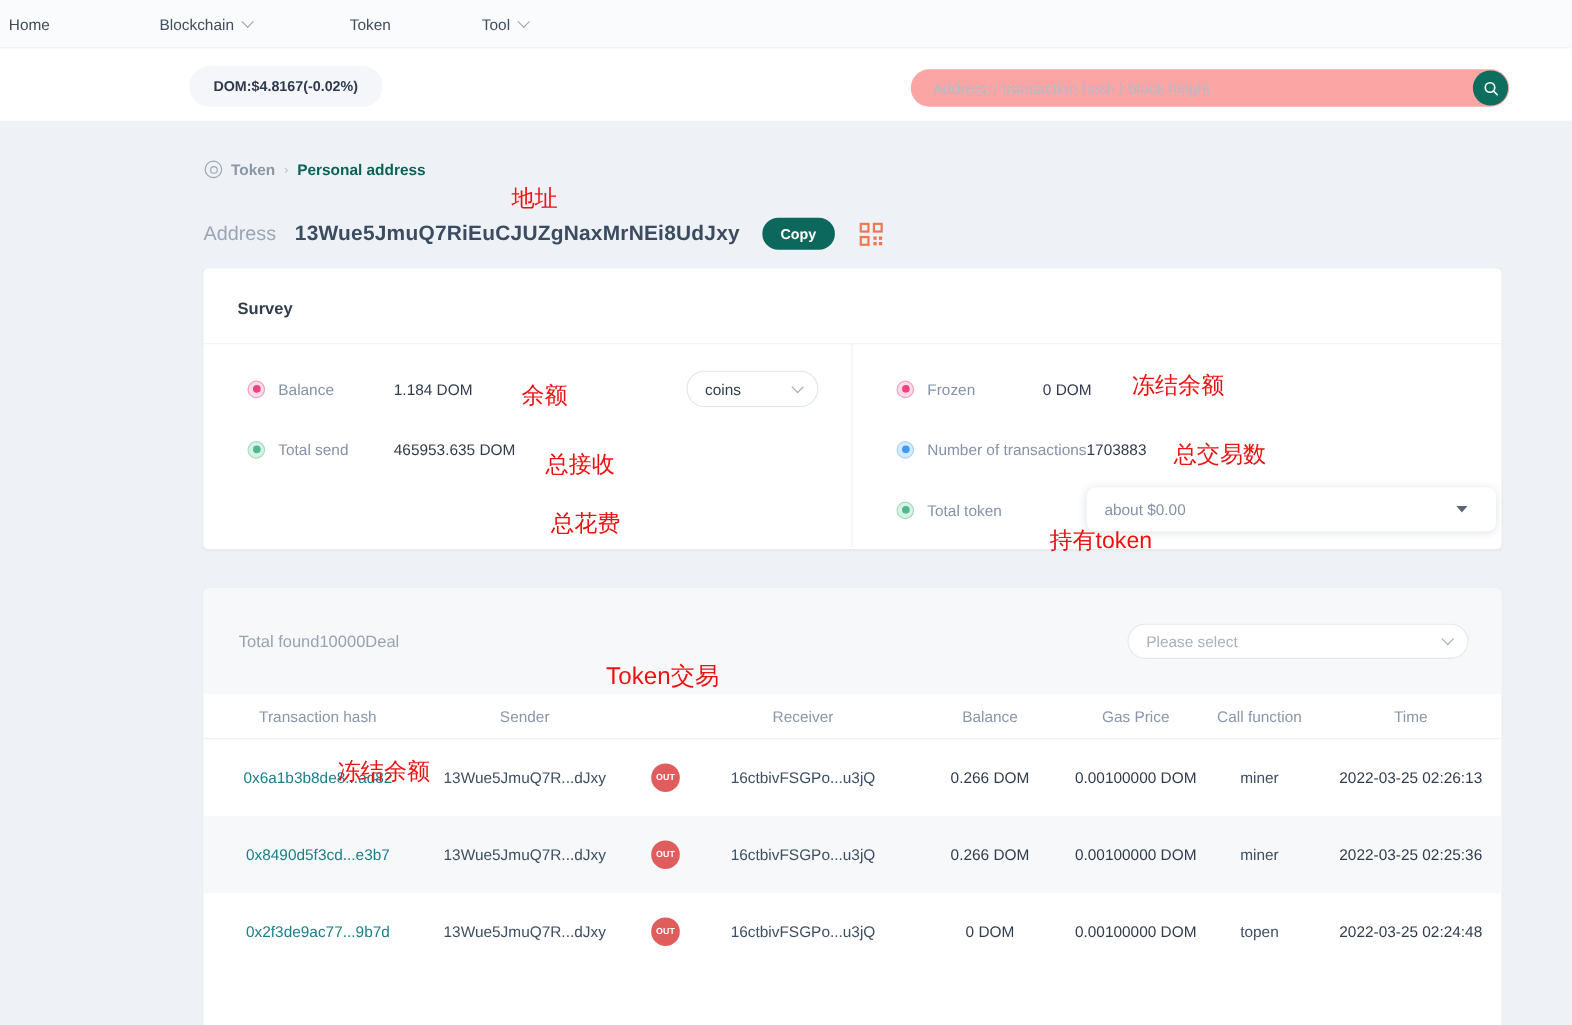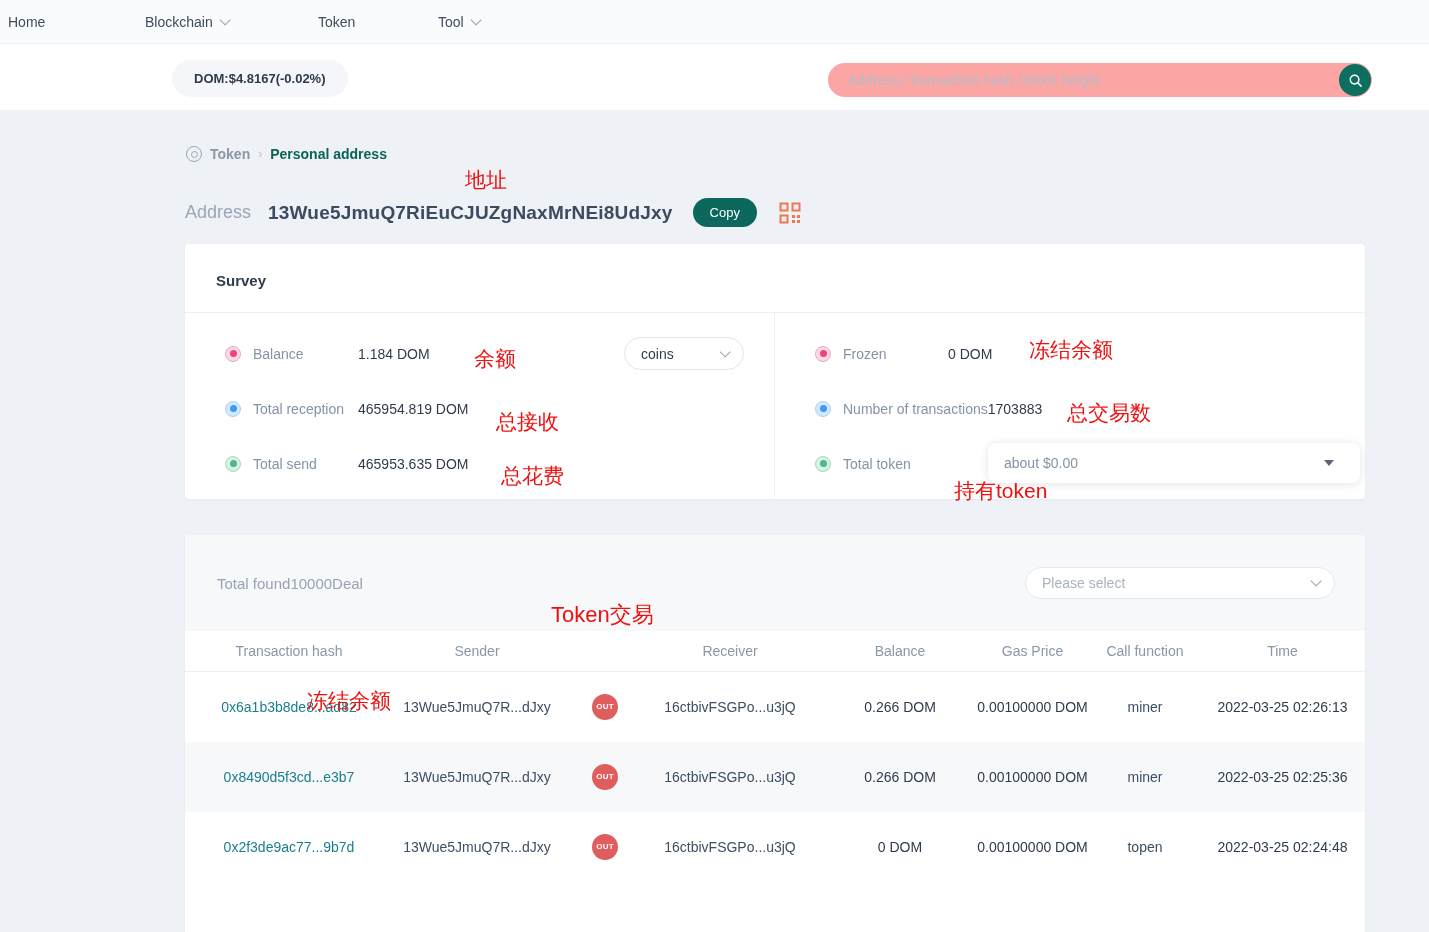"Copy" .copy-btn { font-weight: none -> bold }
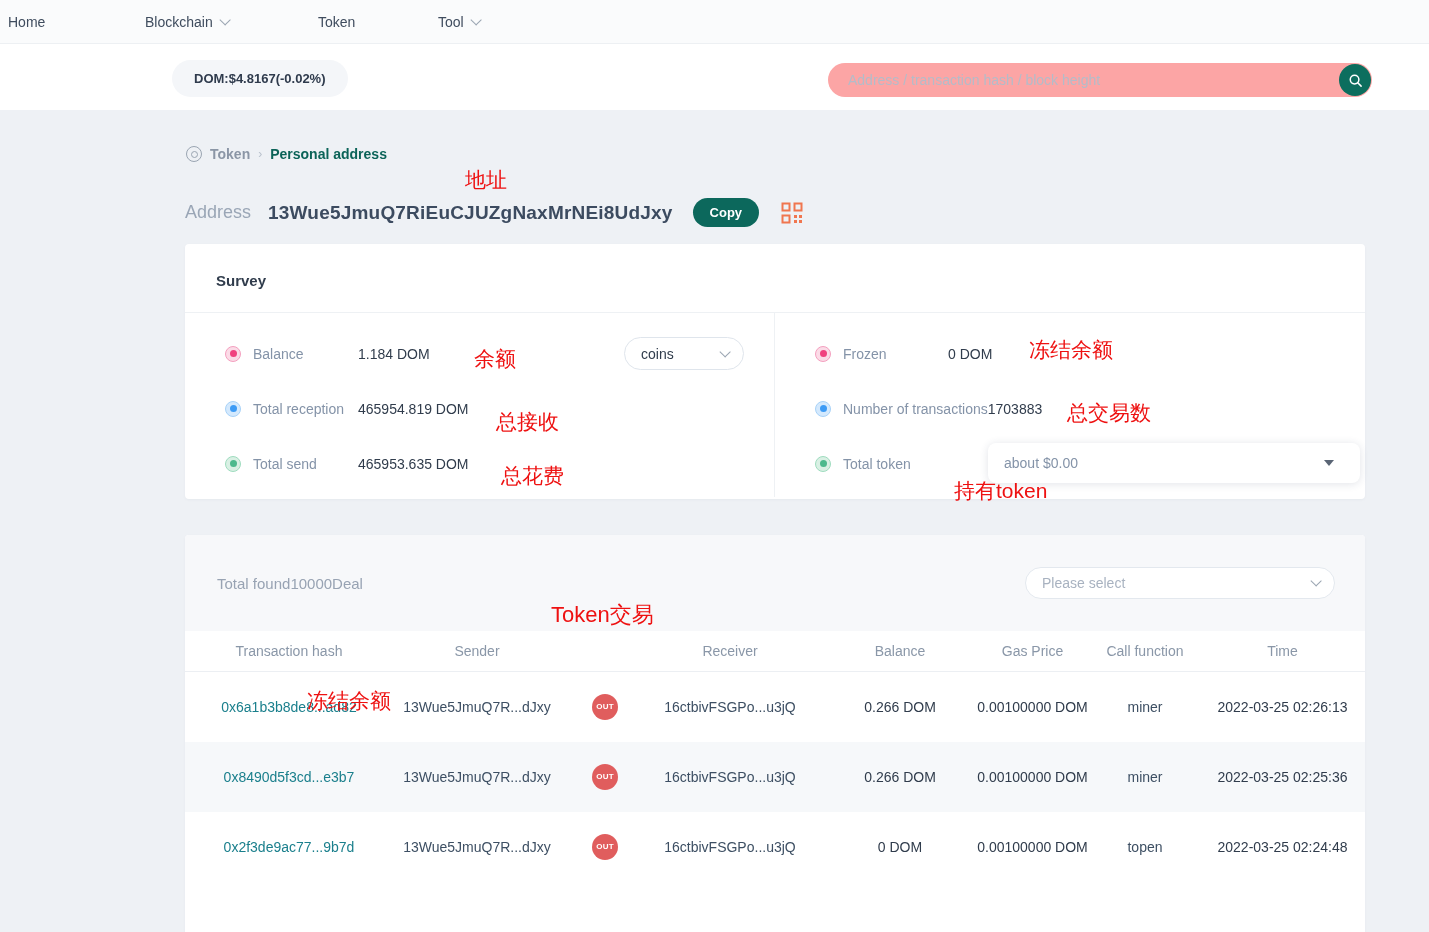"Total reception" div.stat-row { html: <div> <span></span> <span>Total reception</span> <span>465954.819 DOM</span> </div> -> none }
